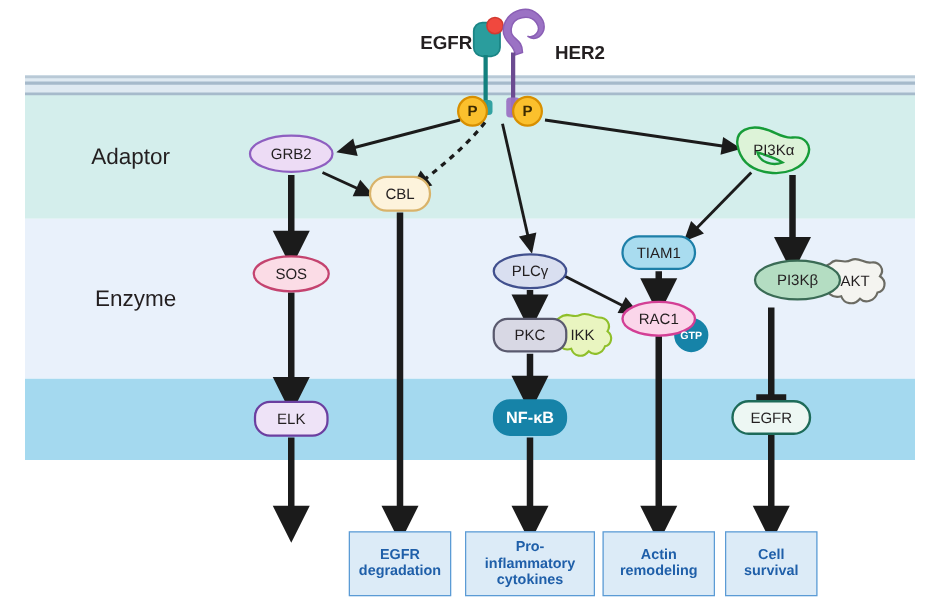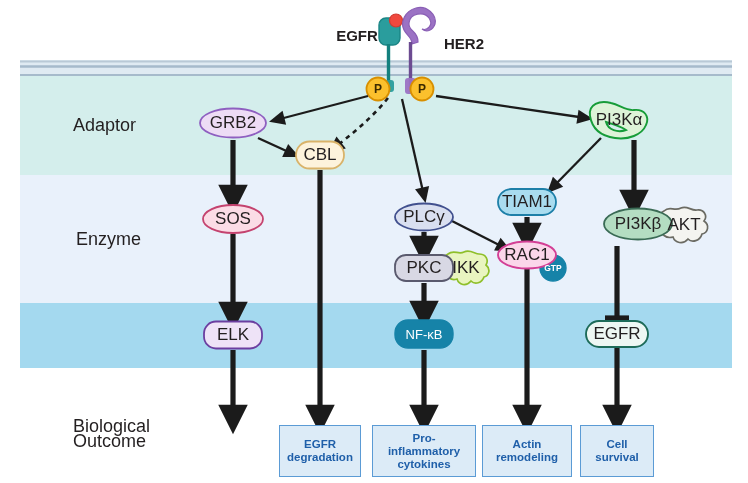"GRB2" .t-dark { font-size: 17px -> 12px }
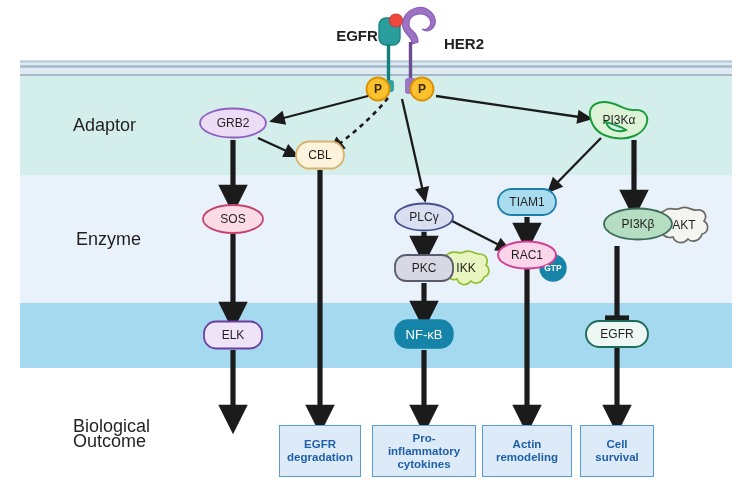"NF-κB" .t-white { font-weight: normal -> bold }
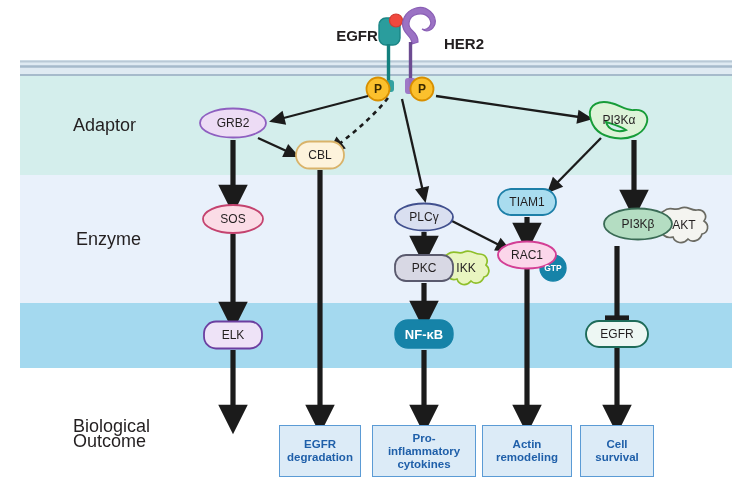"Biological" div.band-label { html: <div>Biological Outcome</div> -> none }
